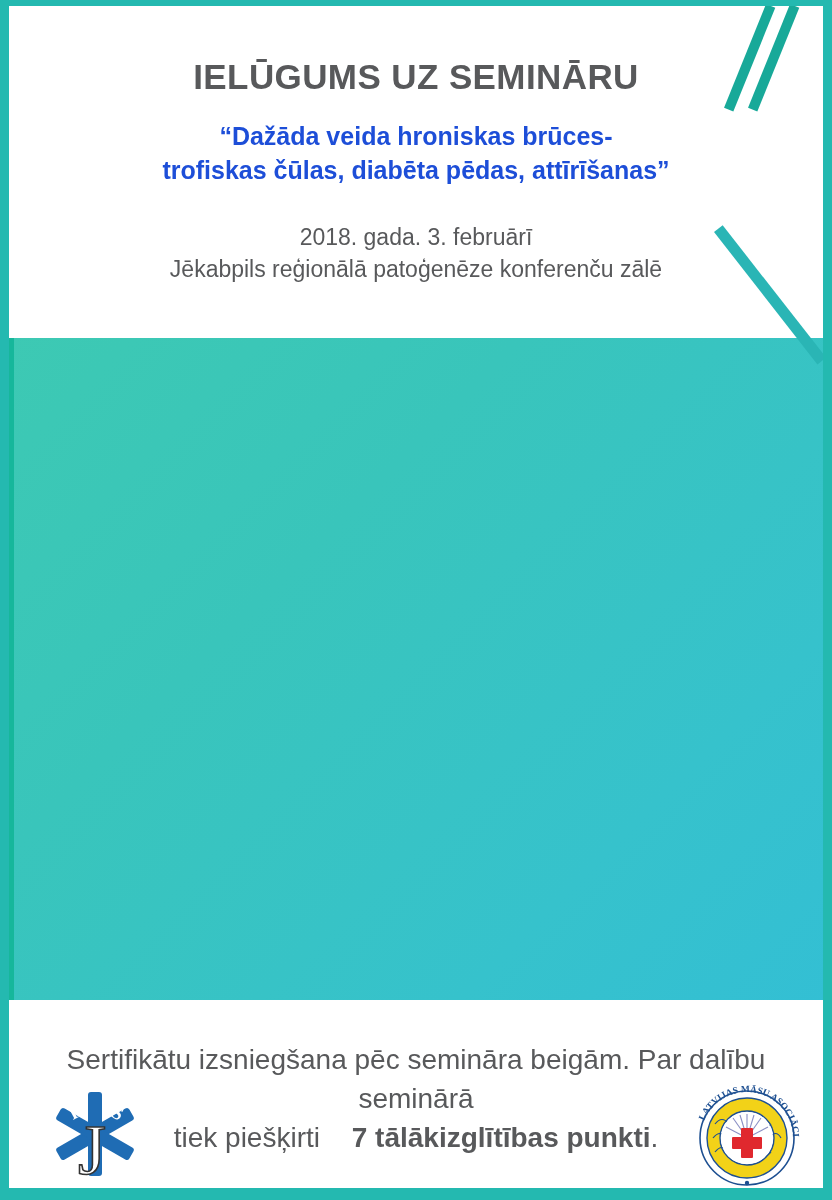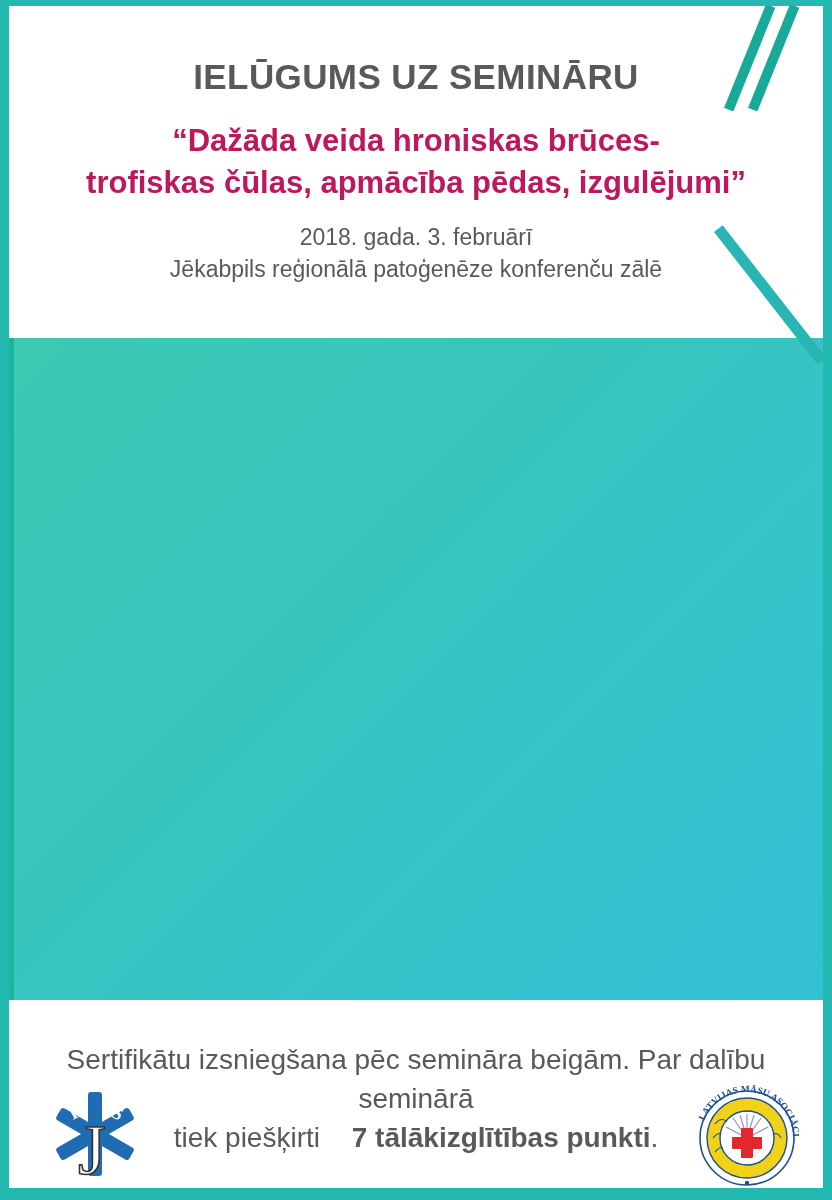"“Dažāda veida hroniskas brūces-" .title-sub { color: #be185d -> #1d4ed8; font-size: 31px -> 25px }
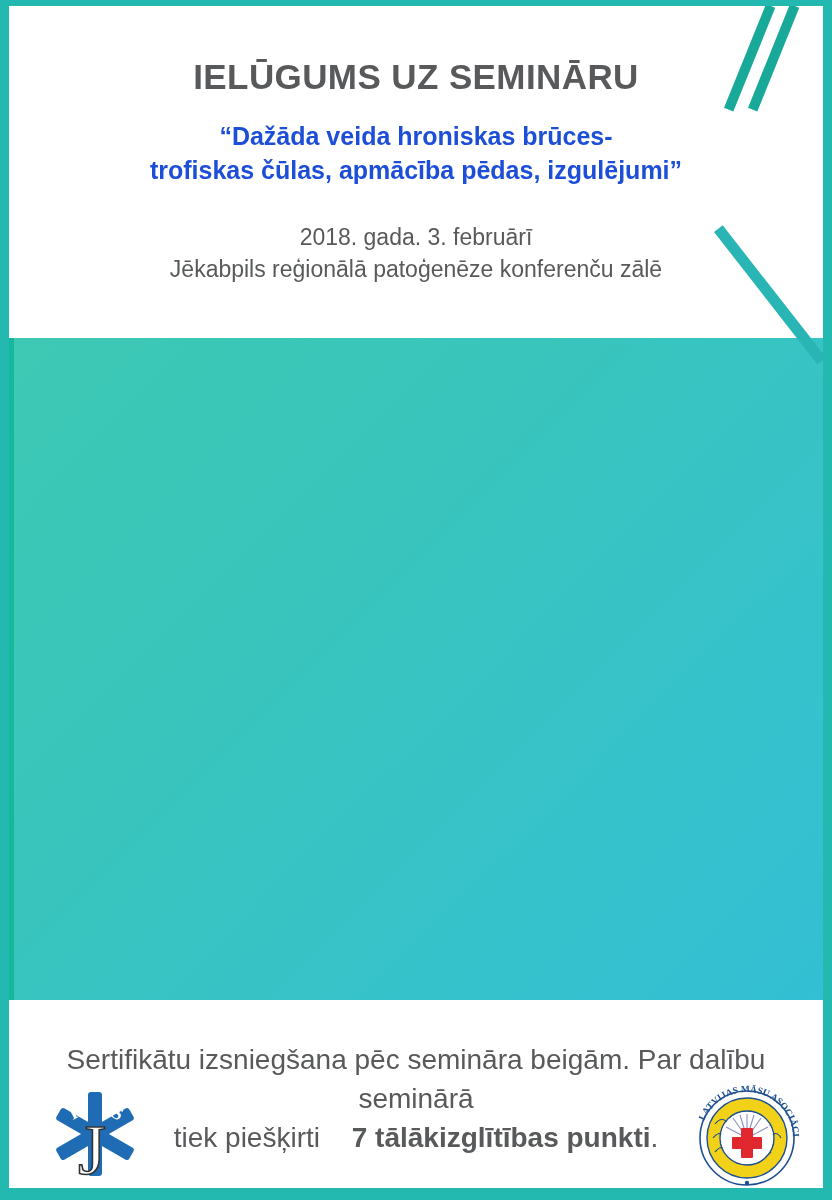"trofiskas čūlas, apmācība pēdas," div { text: apmācība pēdas, izgulējumi -> diabēta pēdas, attīrīšanas }
